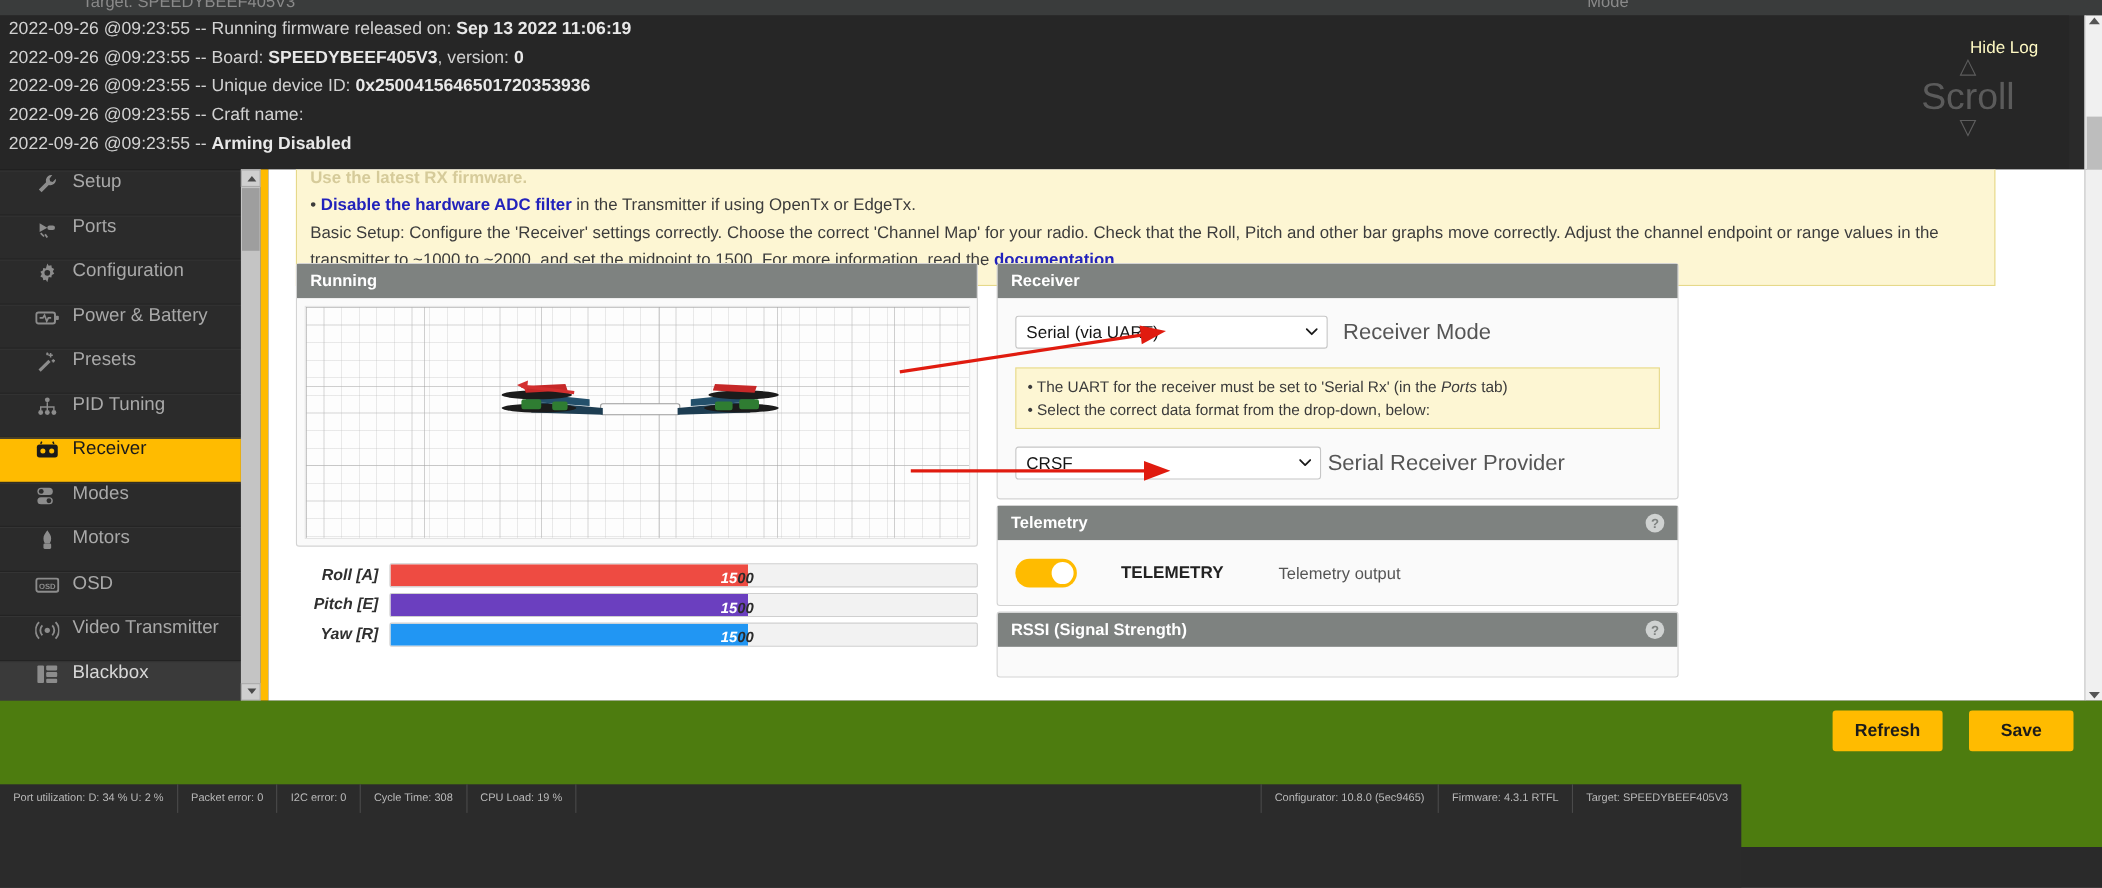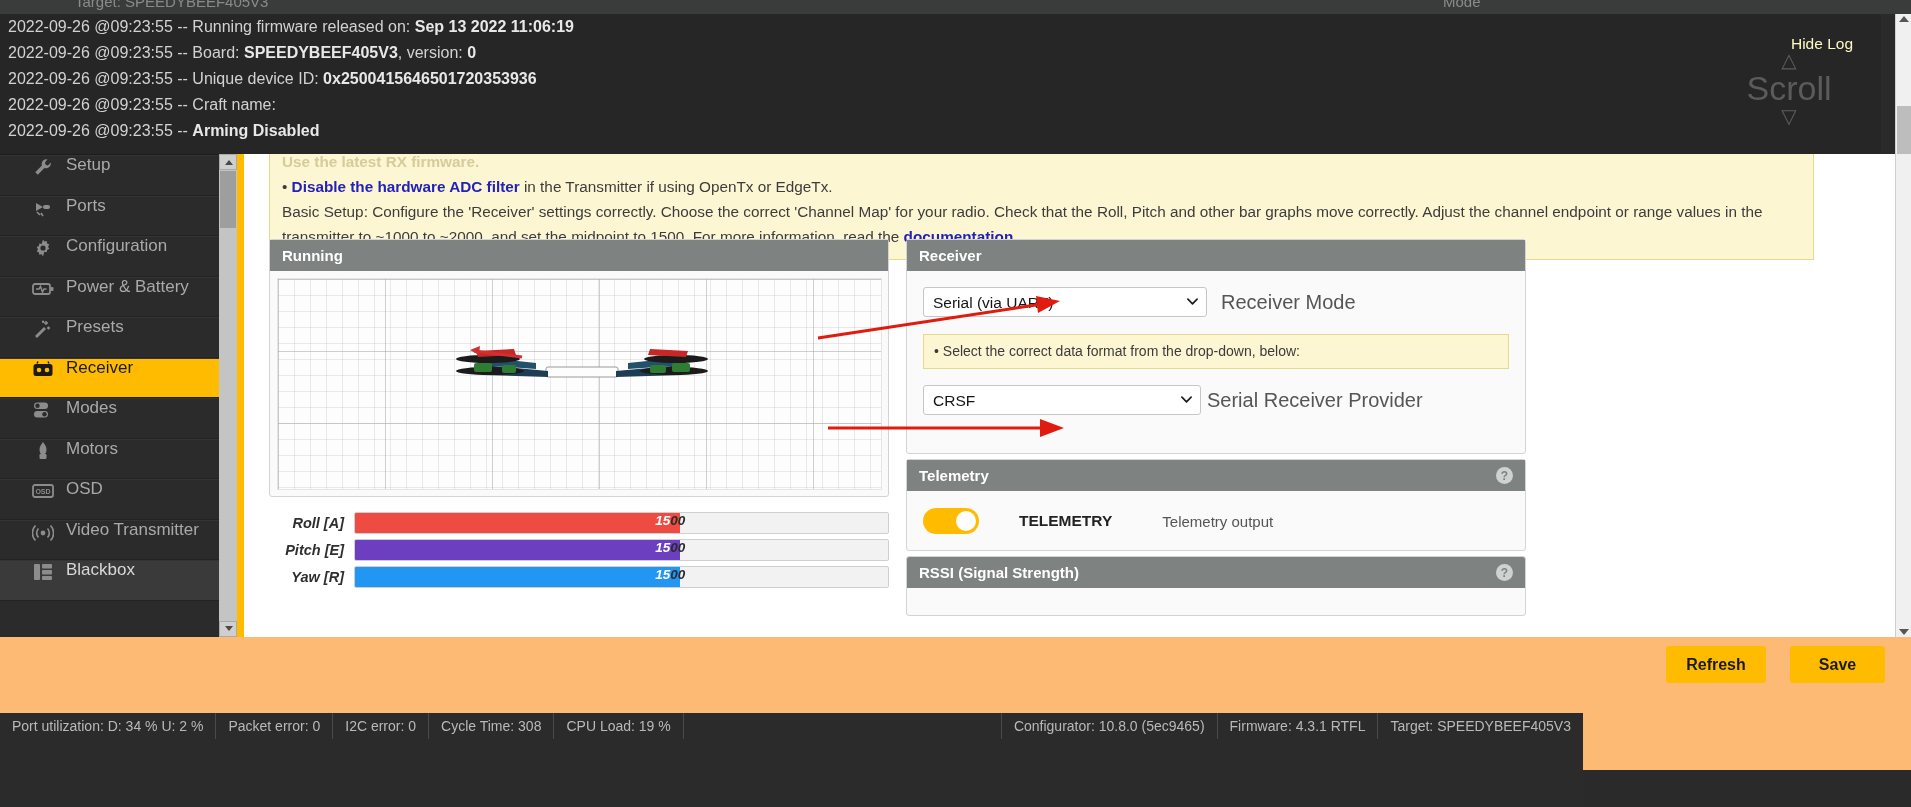"• The UART for the" div { html: none -> <div><span>• The UART for the receiver must be set to 'Serial Rx' (in the </span><i>Ports</i><span> tab)</span></div> }
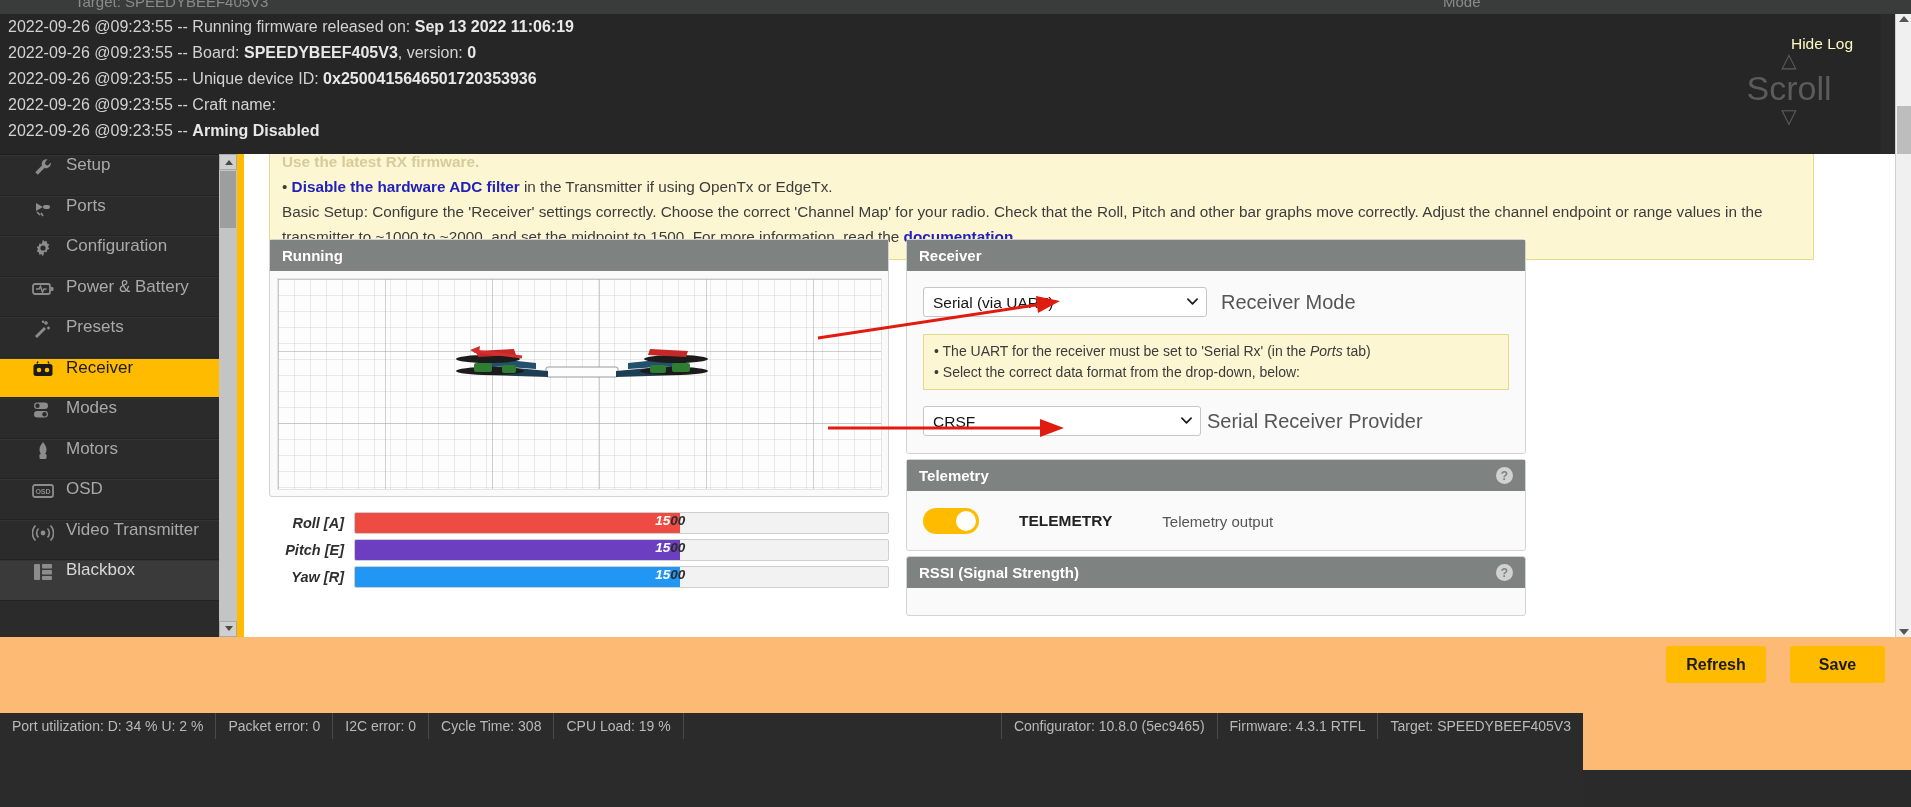"PID Tuning" div.sidebar-item { html: none -> <div> <span> <svg> <circle></circle> <circle></circle> <circle></circle> <circle></circle> <path></path> </svg> </span> <span>PID Tuning</span> </div> }
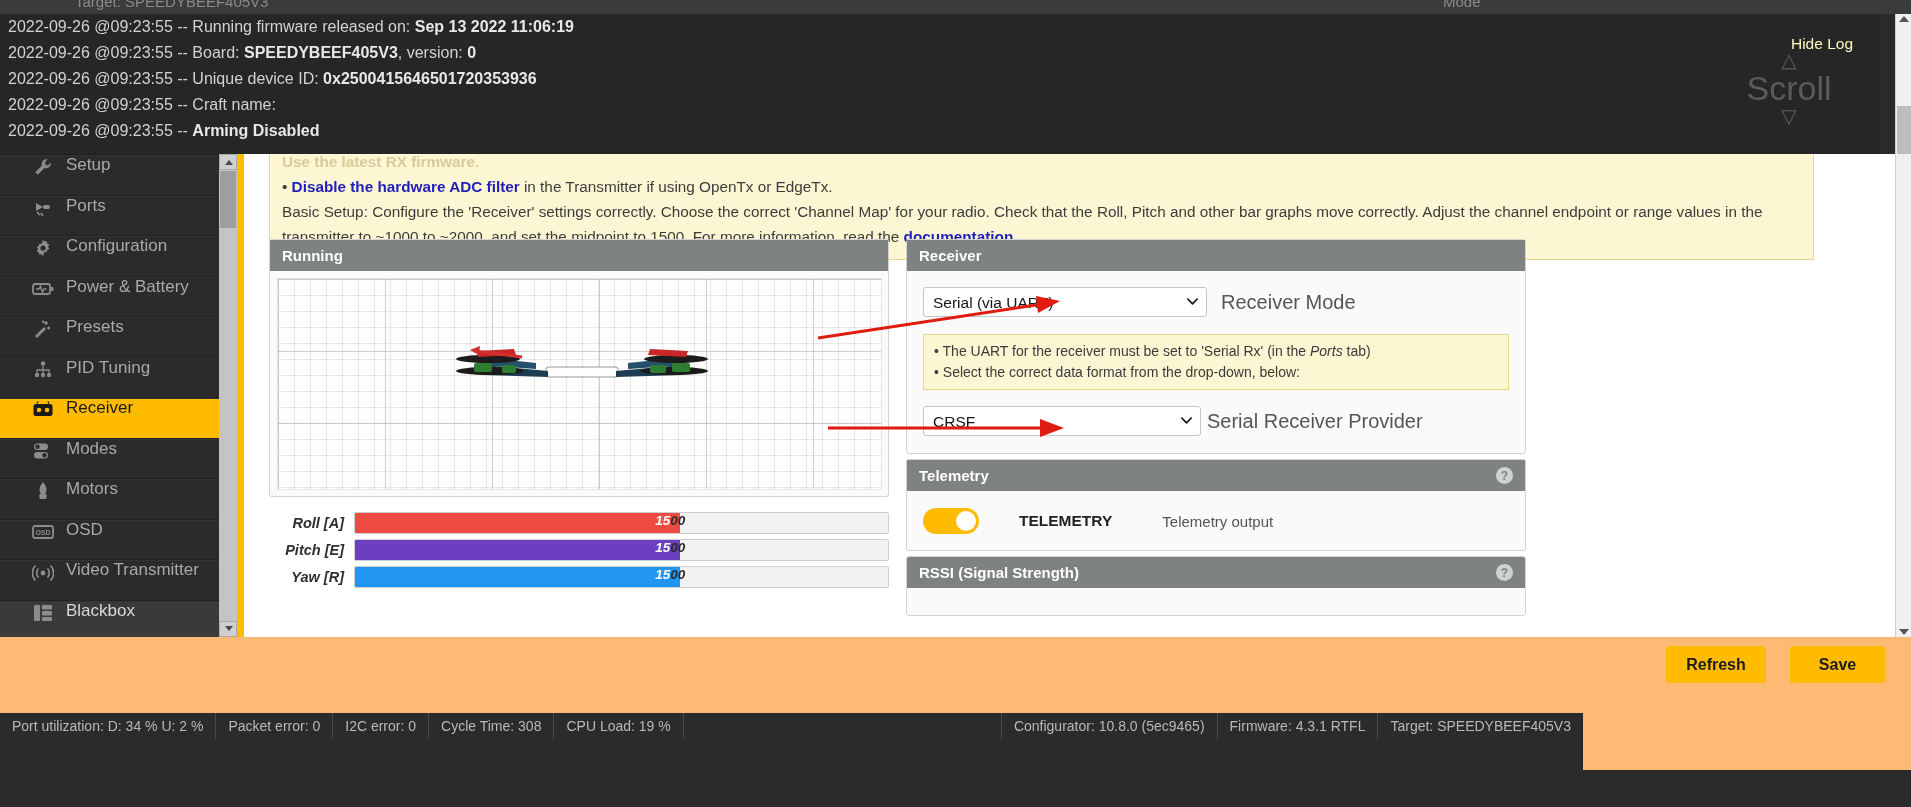"15" .barval { align-items: flex-start -> flex-end }
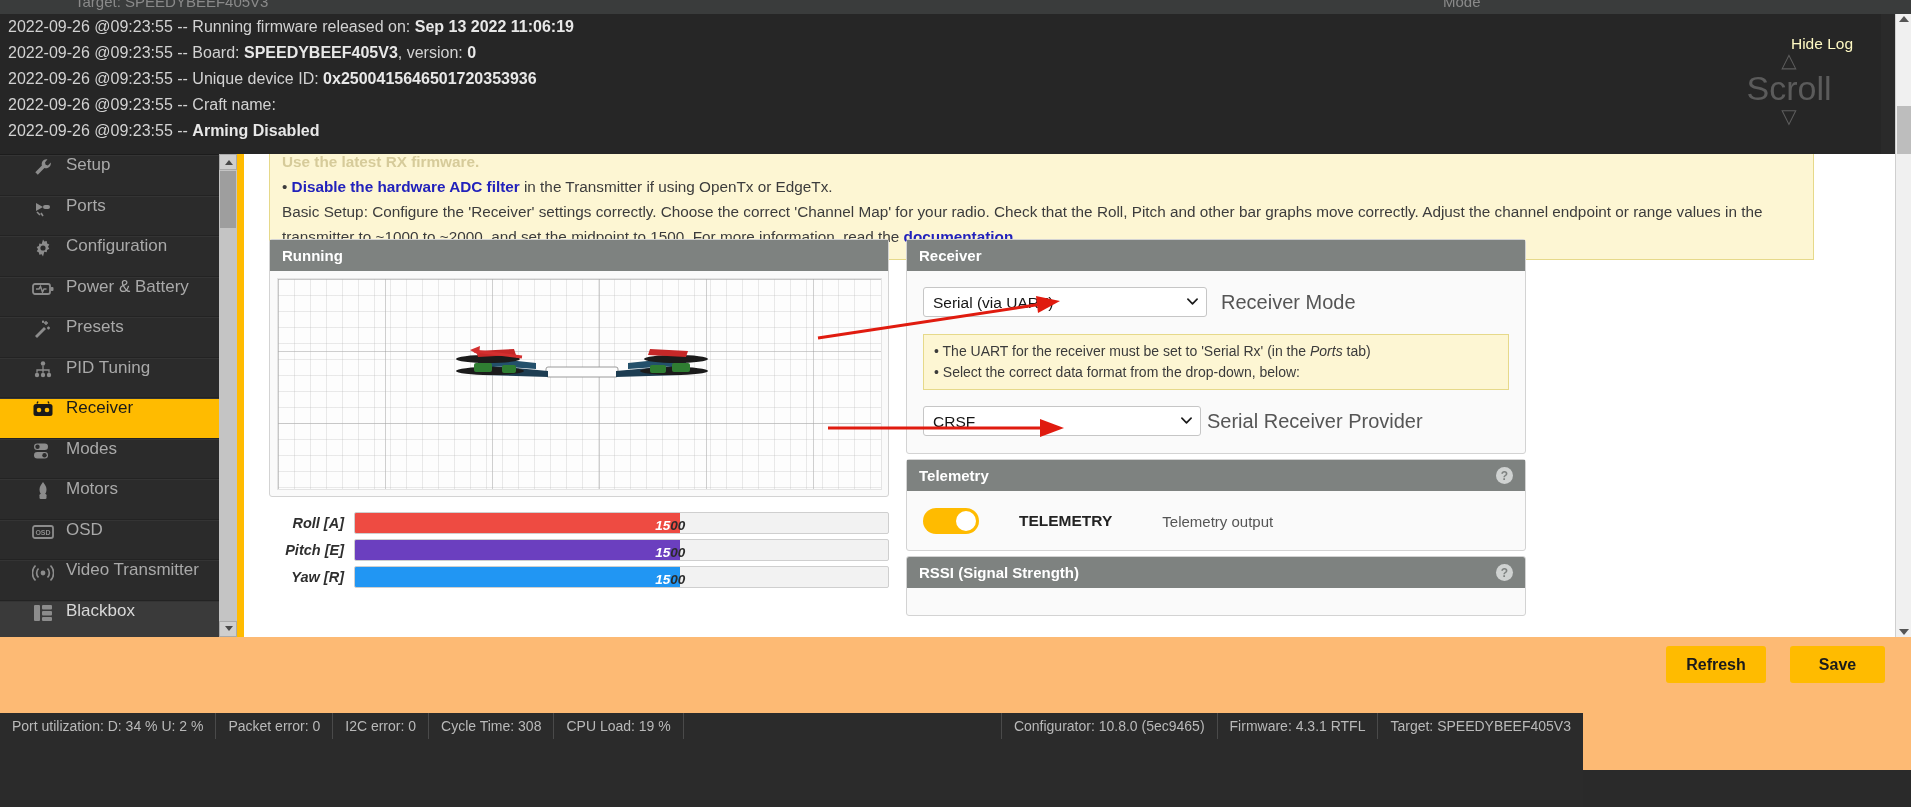"Refresh" .footer { background: #fdba74 -> #4d7c0f }
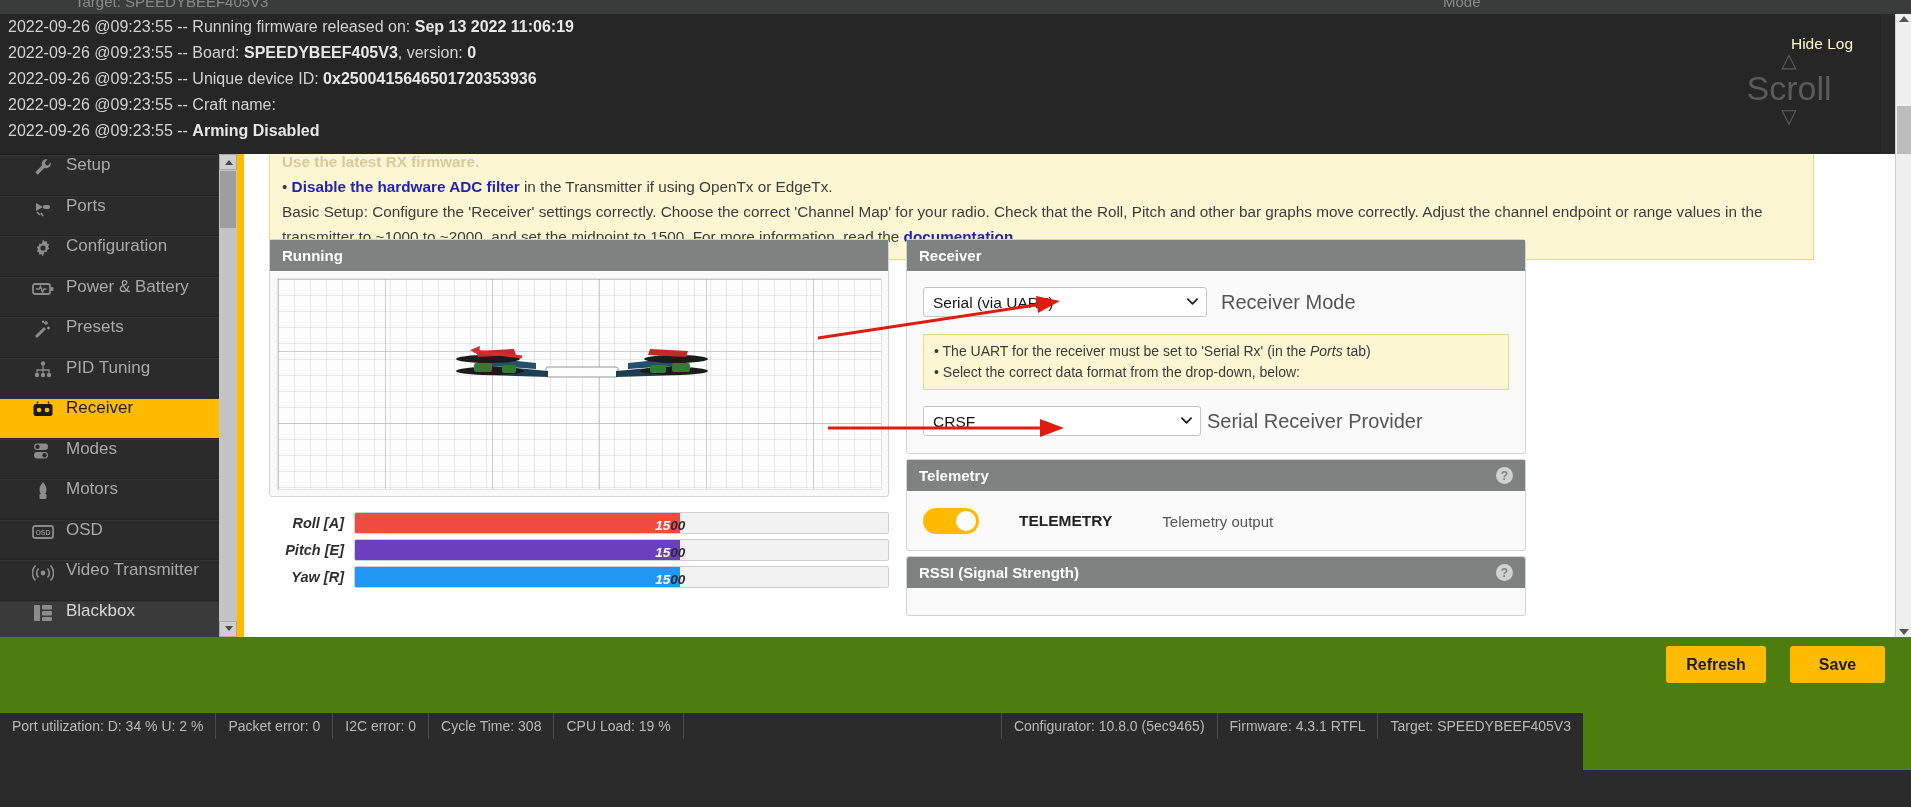"Port utilization: D: 34 %" .statusbar { font-size: 14px -> 10px }
